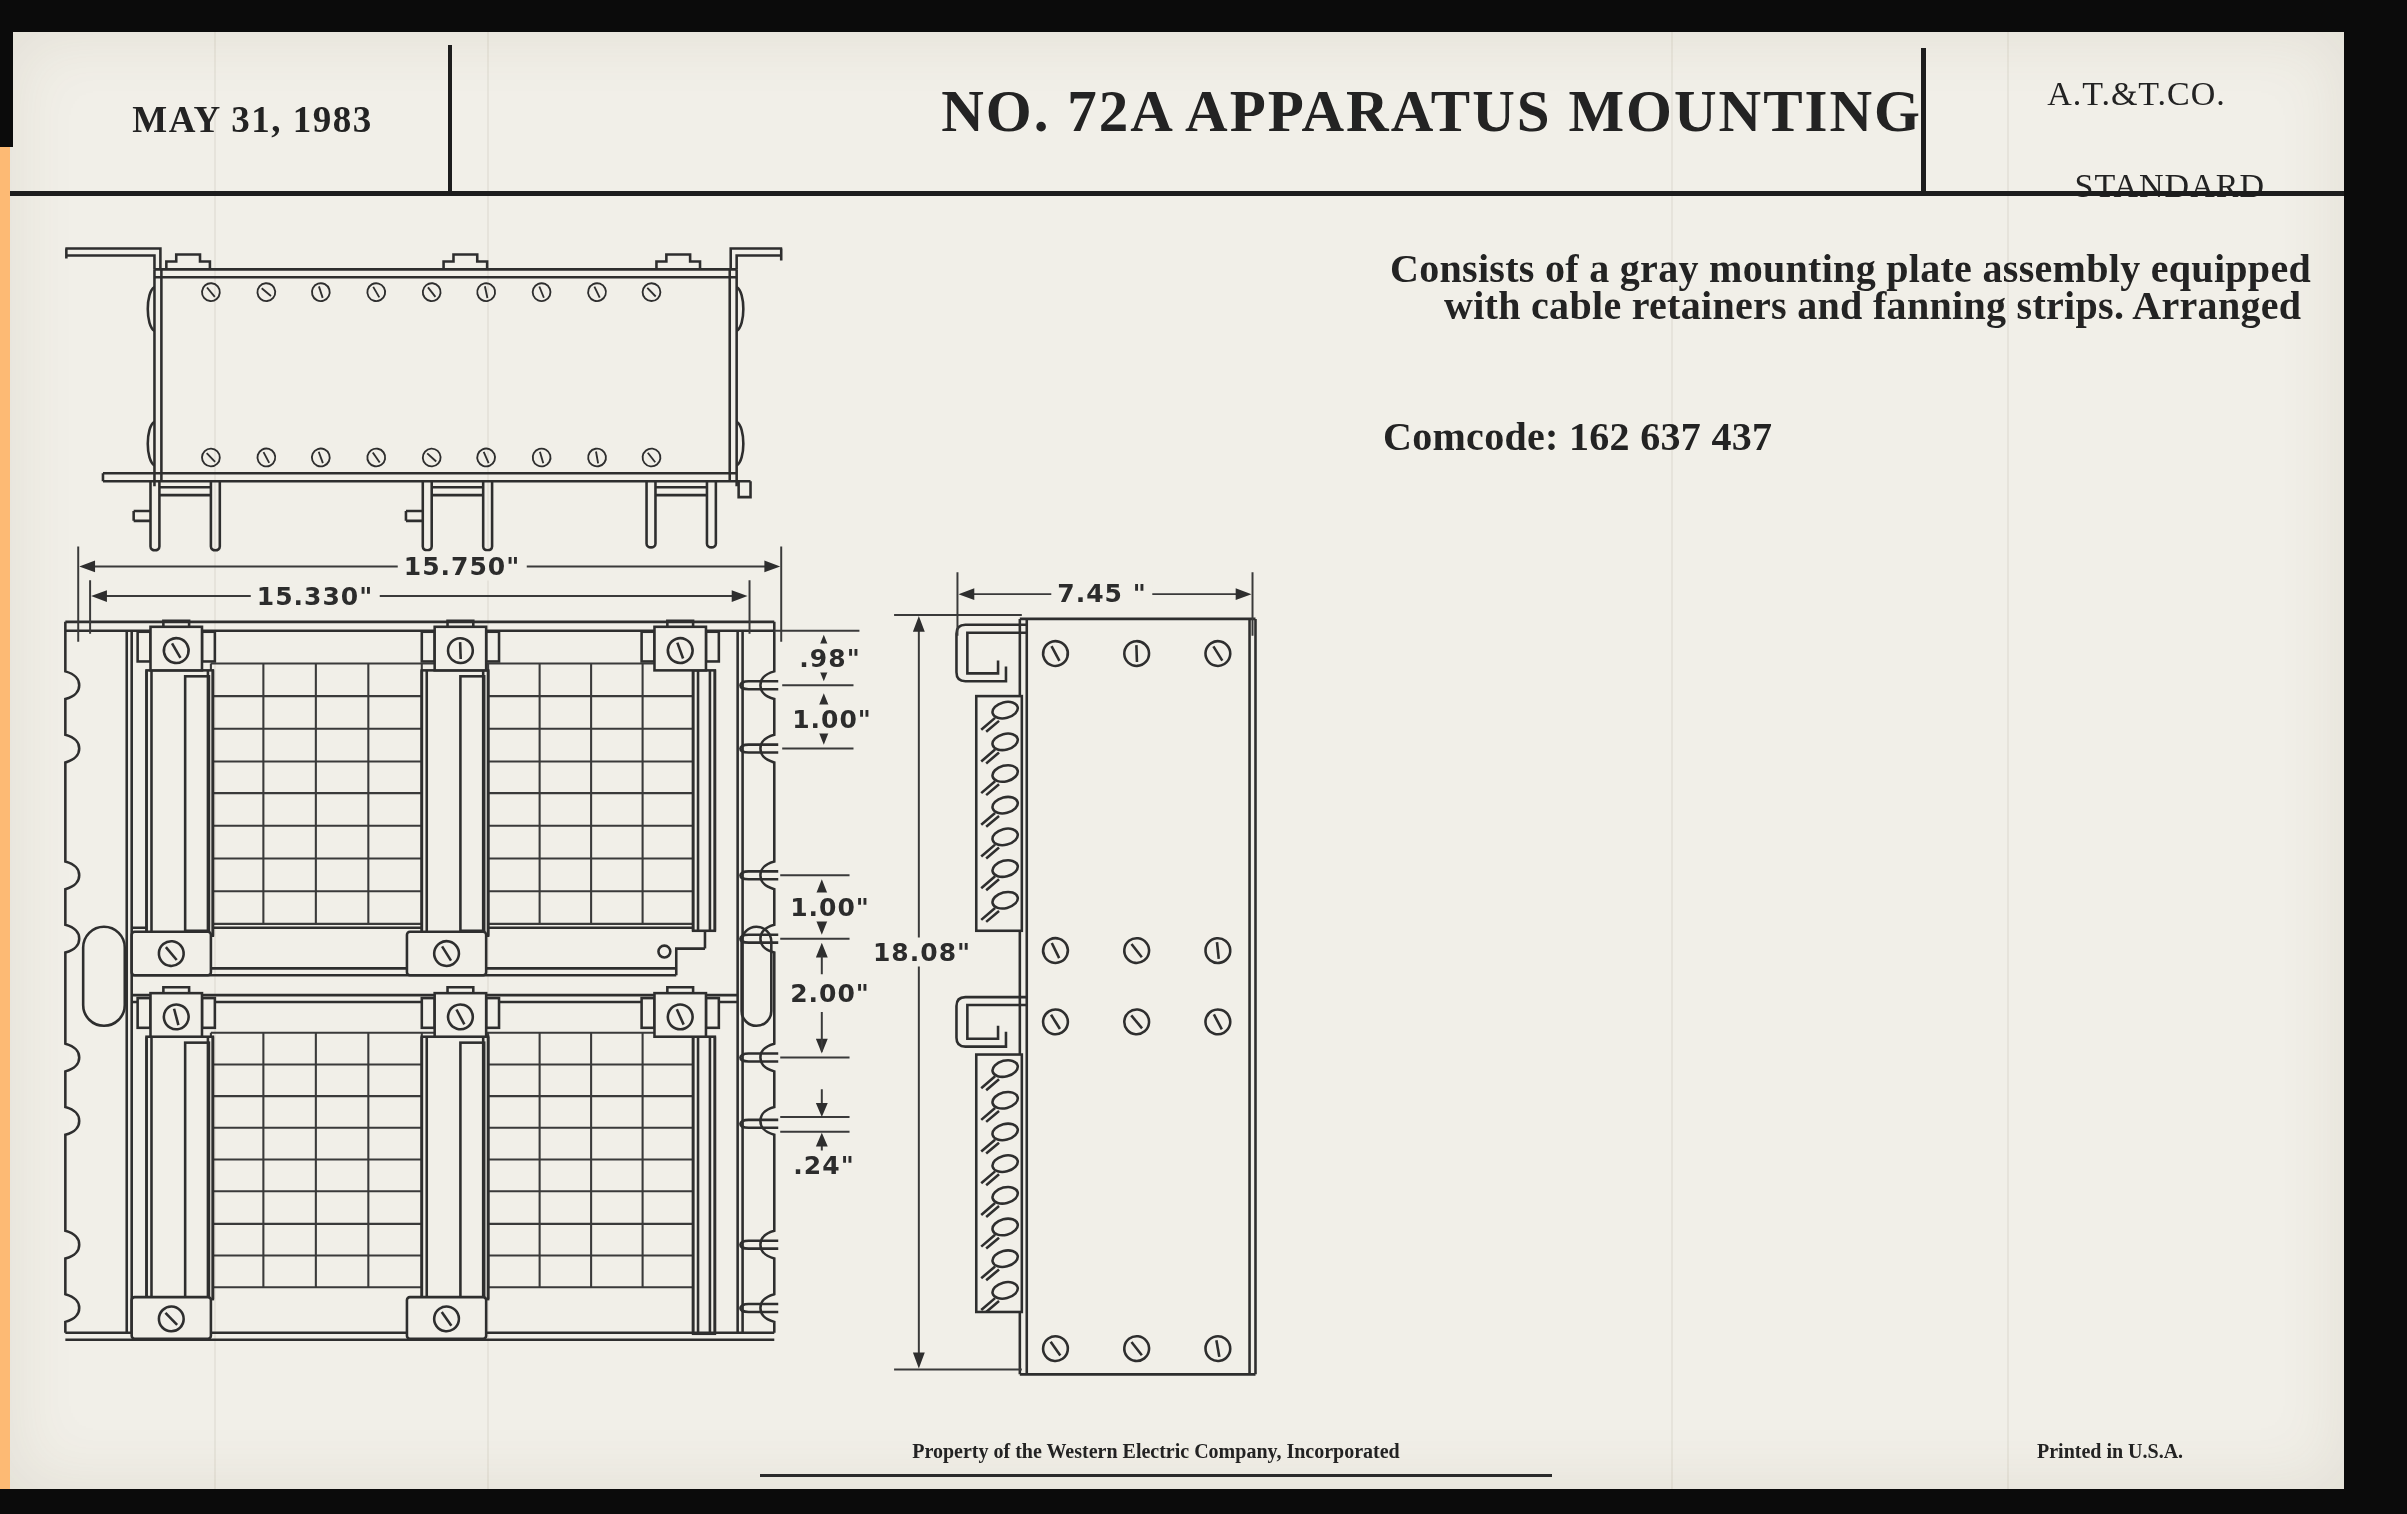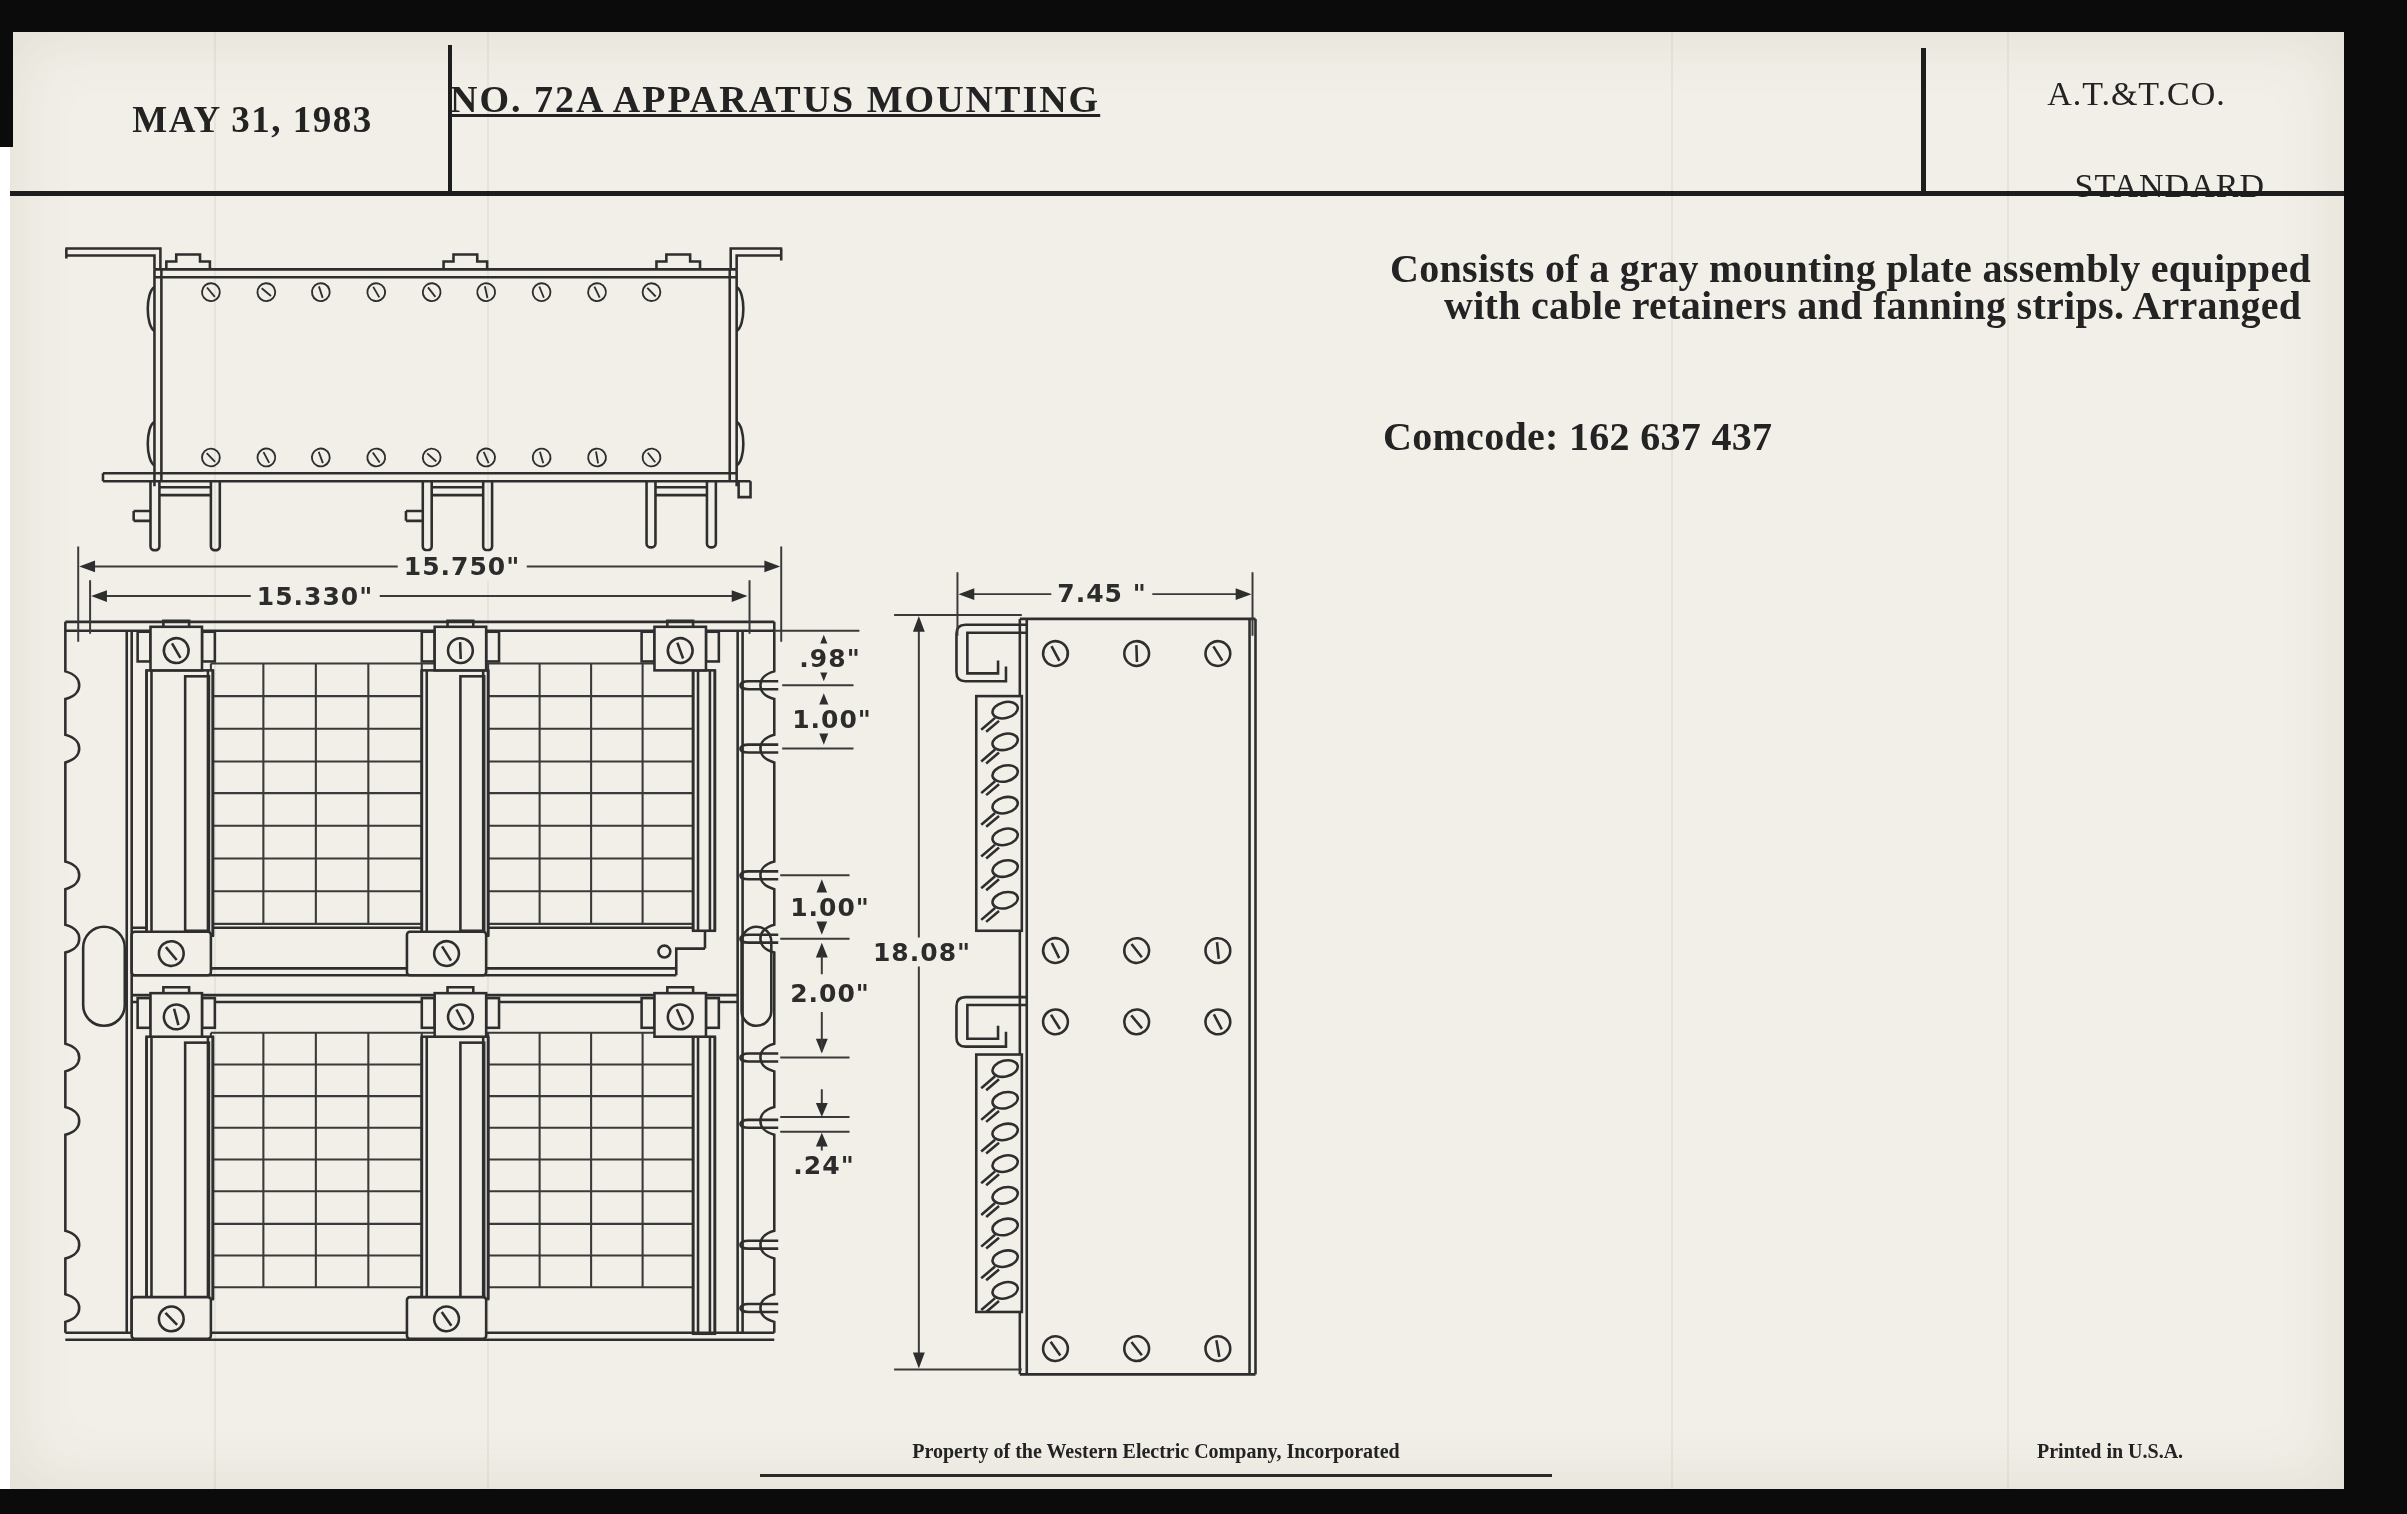"MAY 31, 1983" #page { background: #ffffff -> #fdba74 }
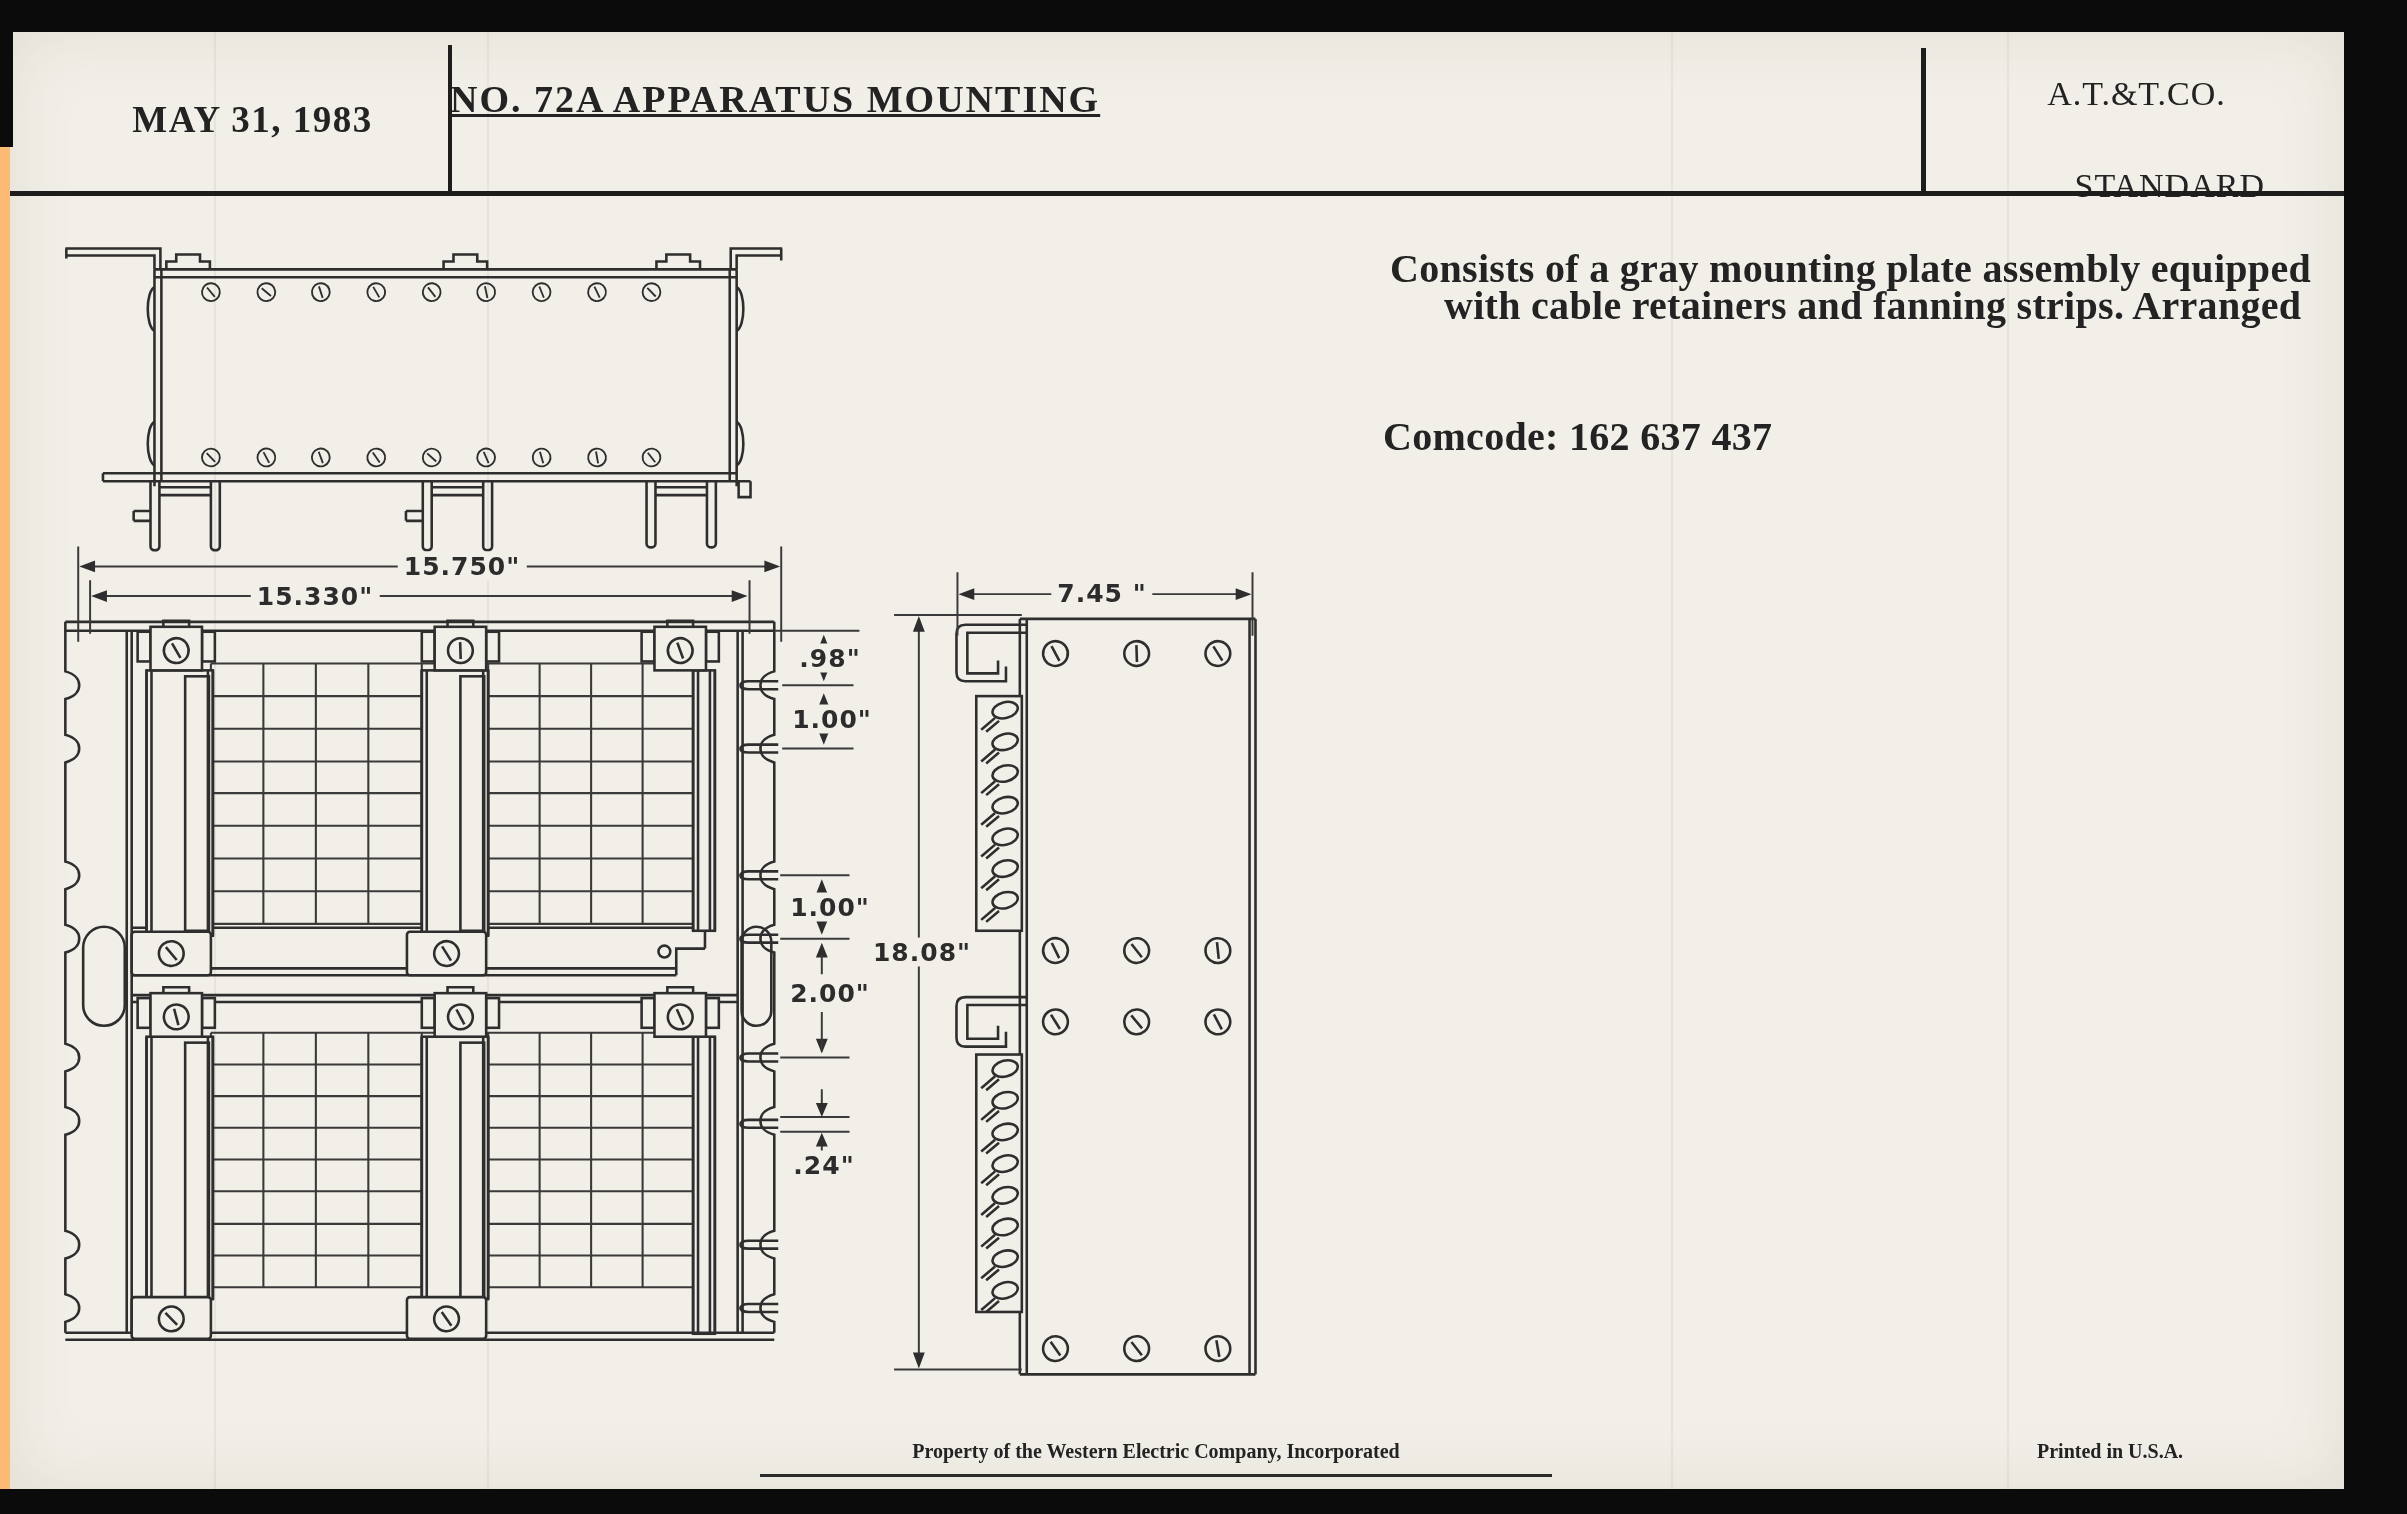"NO. 72A APPARATUS MOUNTING" .hdr-title { font-size: 38px -> 59px; text-align: left -> right; text-decoration: underline -> none }
